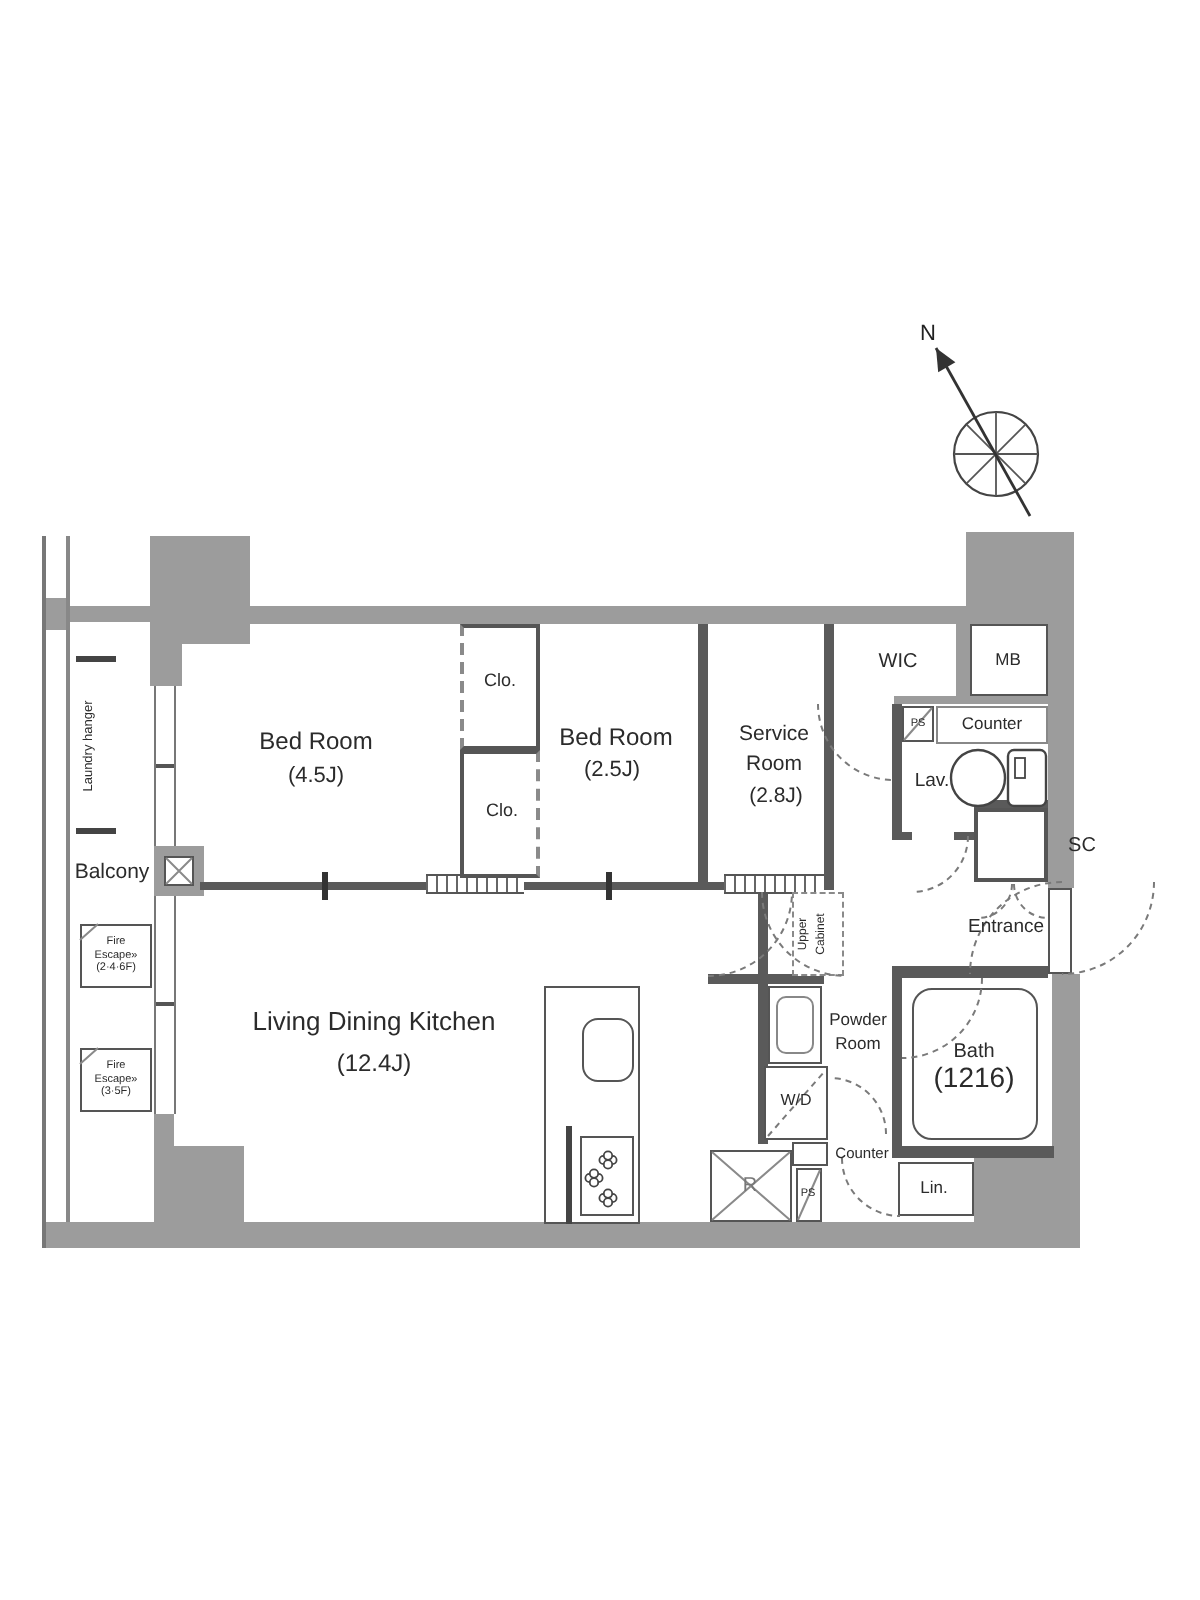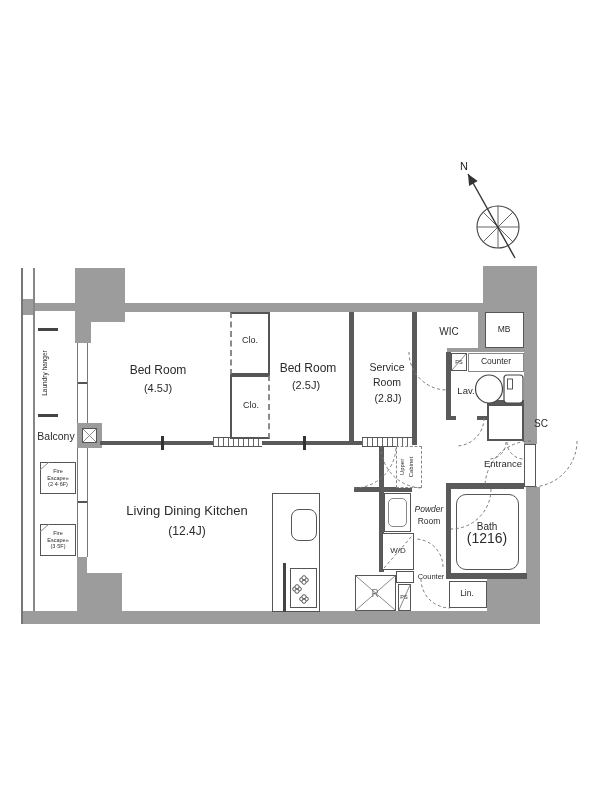"Powder" div.lbl { font-style: italic -> none }
